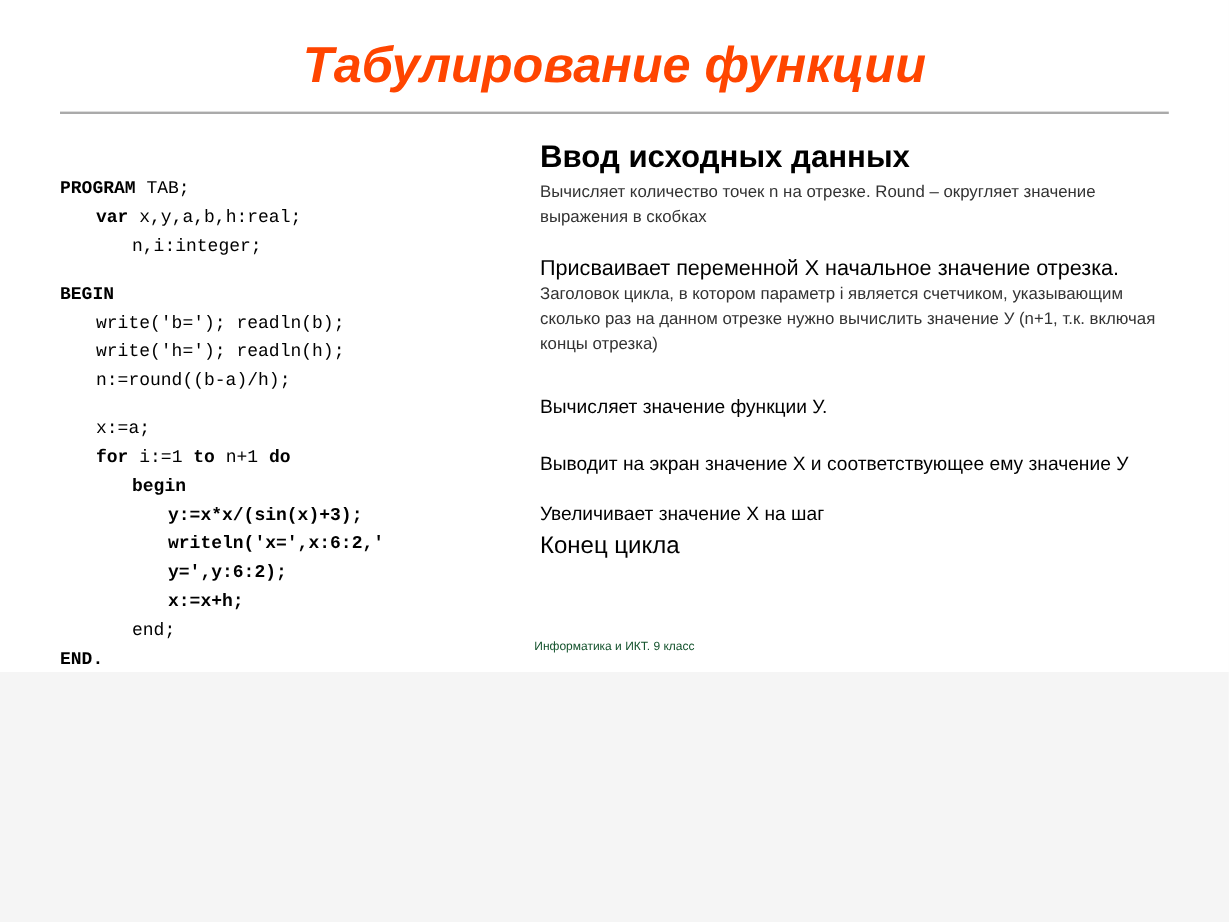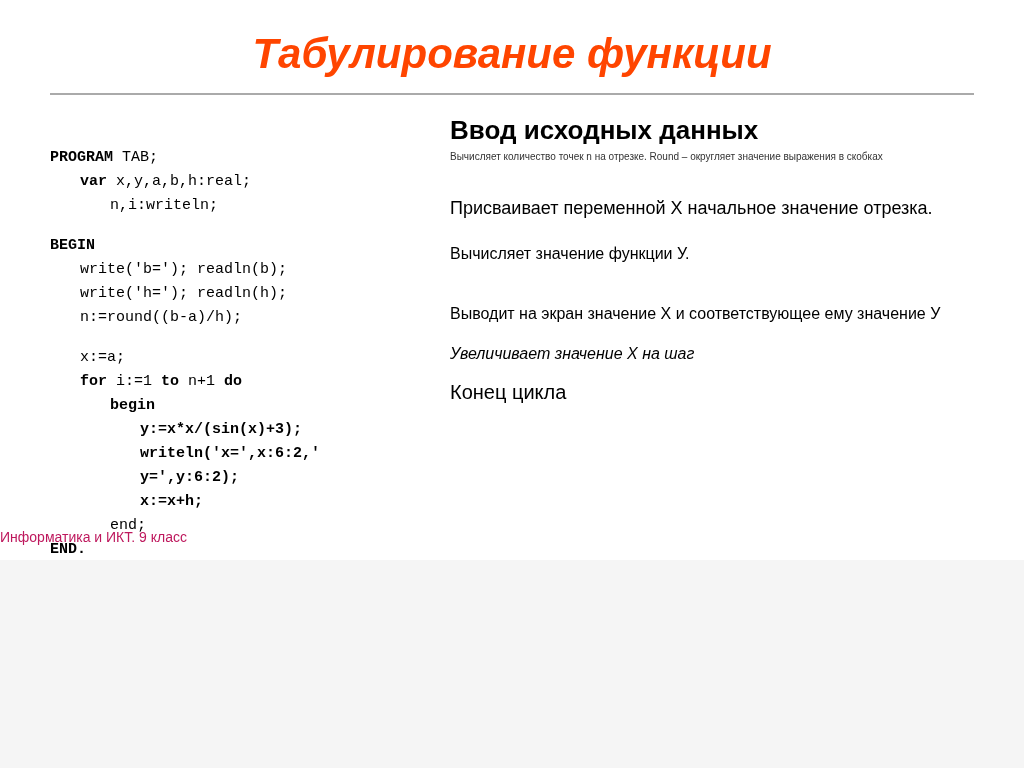"Ввод исходных данных" .annotations-wrapper { gap: 12px -> 0px }
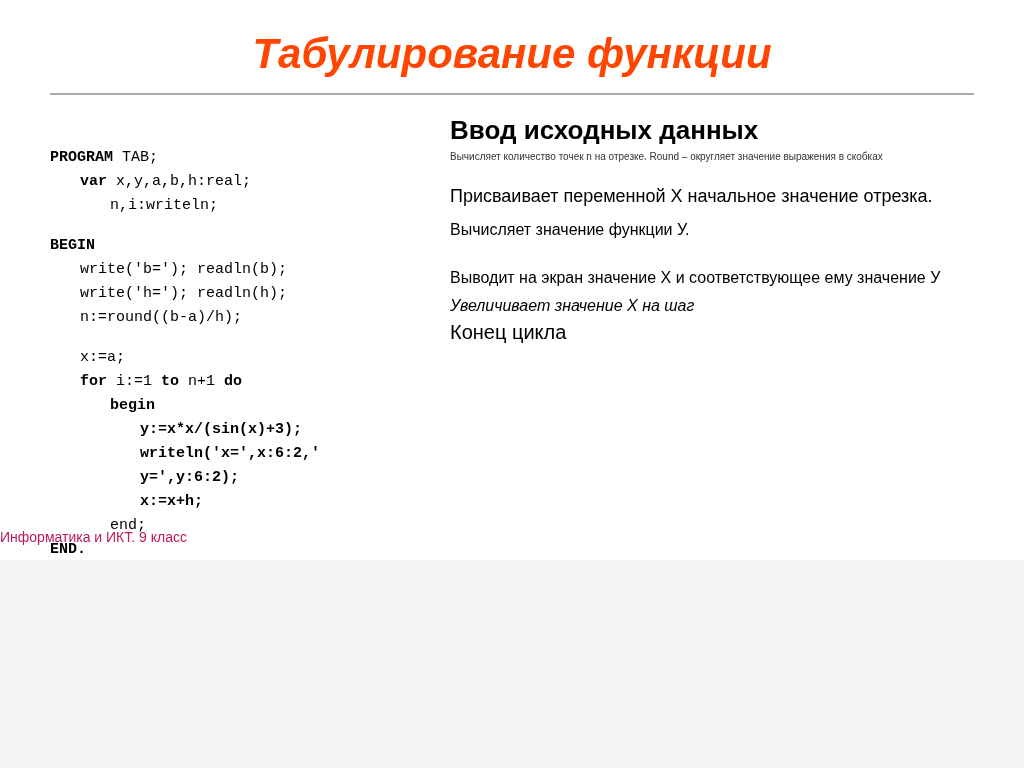"Вычисляет количество точек n на" .ann-body { font-size: 10px -> 14px }
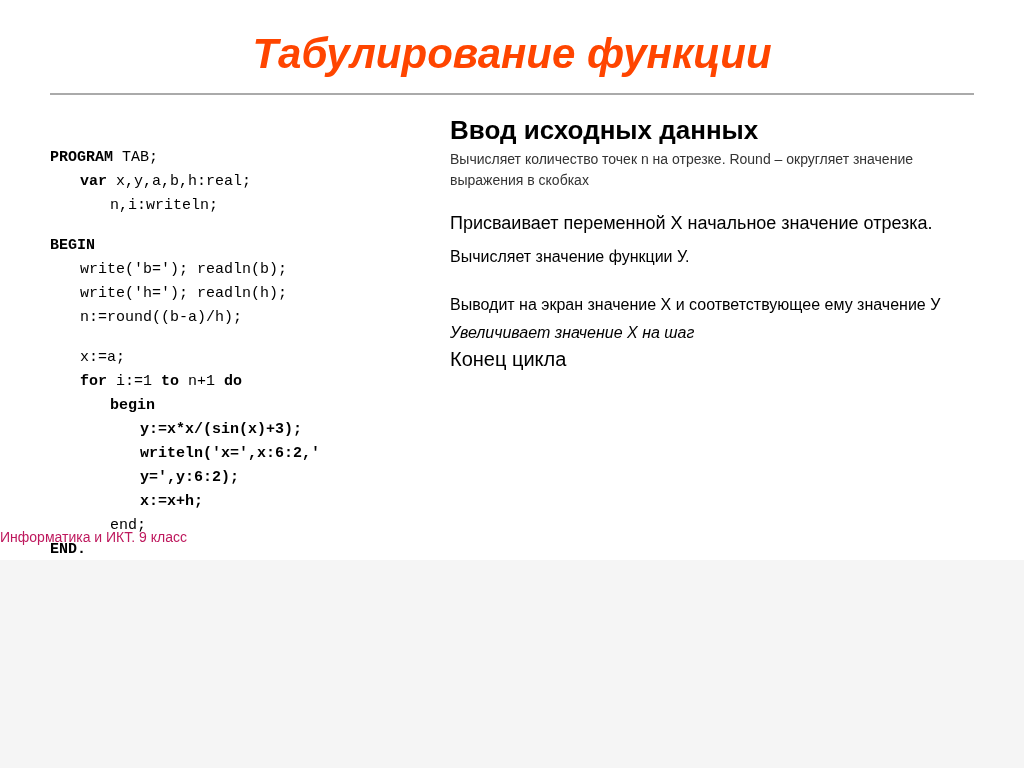"n,i:writeln;" div.indent2 { text: n,i:writeln -> n,i:integer }
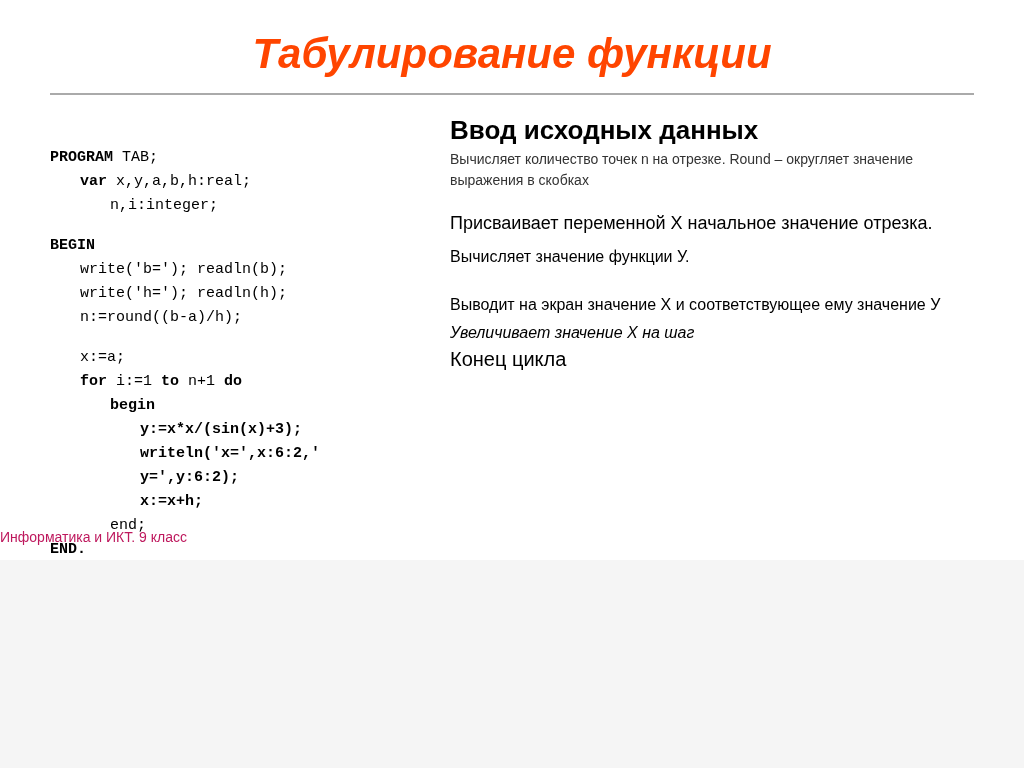"Присваивает переменной X начальное" div.ann-block { margin-bottom: 14px -> 0 }
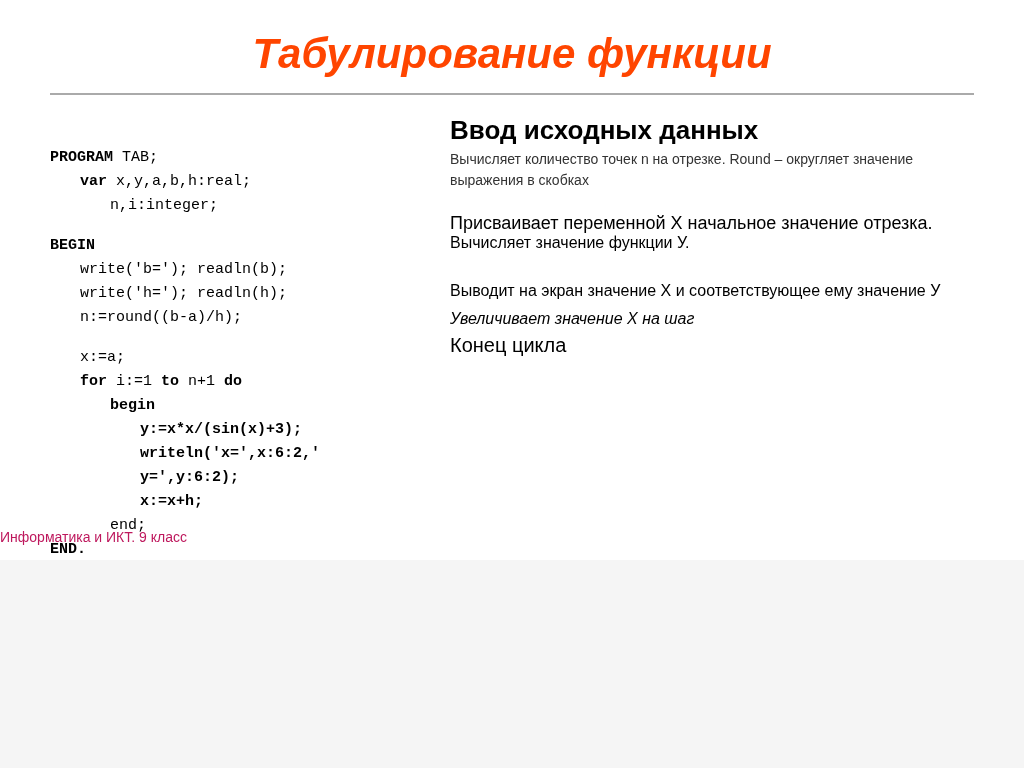"Заголовок цикла, в котором параметр" div.ann-block { html: none -> <div> <div>Заголовок цикла, в котором параметр i является счетчиком, указывающим сколько раз на данном отрезке нужно вычислить значение У (n+1, т.к. включая концы отрезка)</div> </div> }
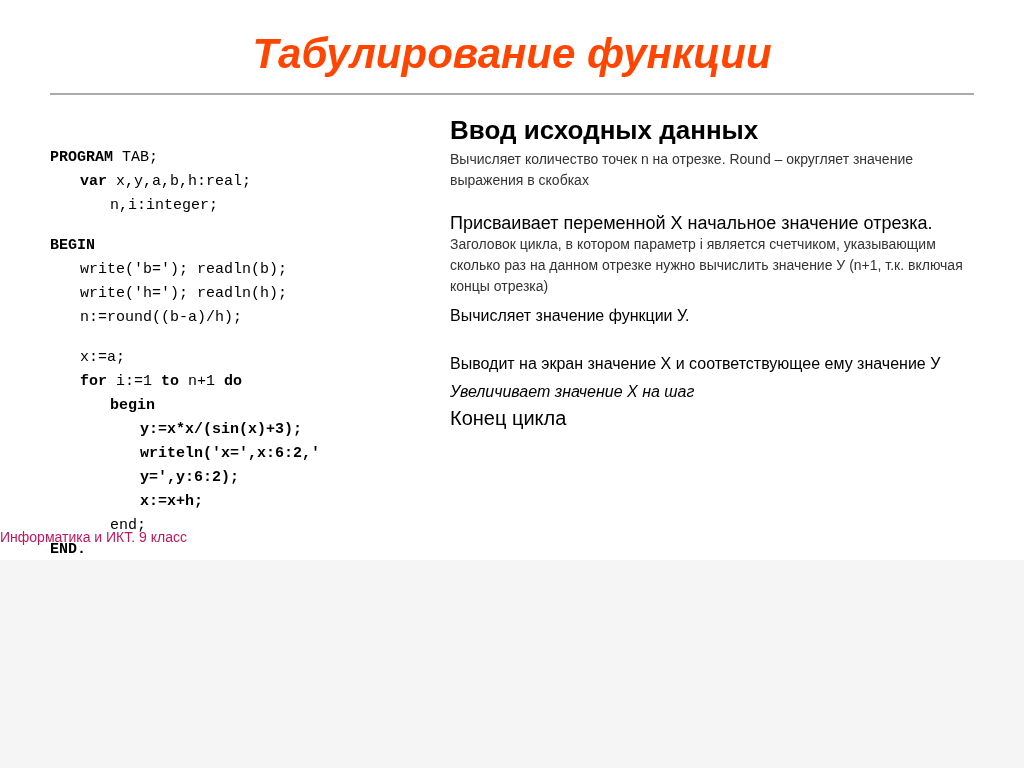"Вычисляет значение функции У." div { margin-top: none -> 24px }
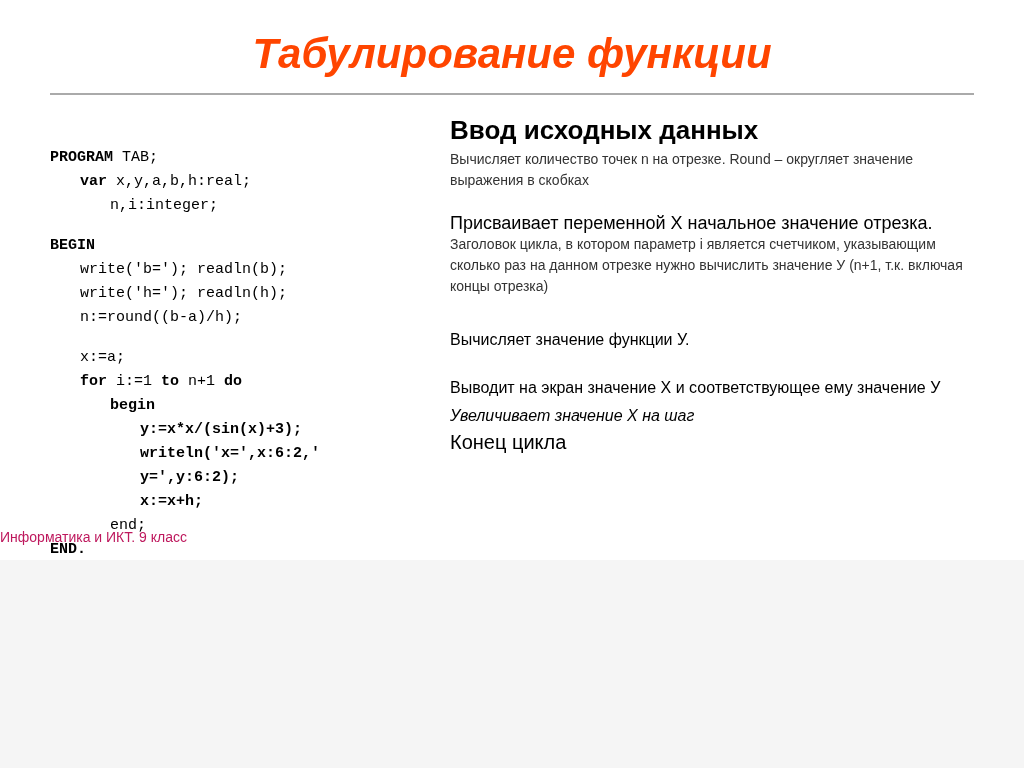"Увеличивает значение X на шаг" div.ann-block { font-style: italic -> none; margin-top: 4px -> 17px }
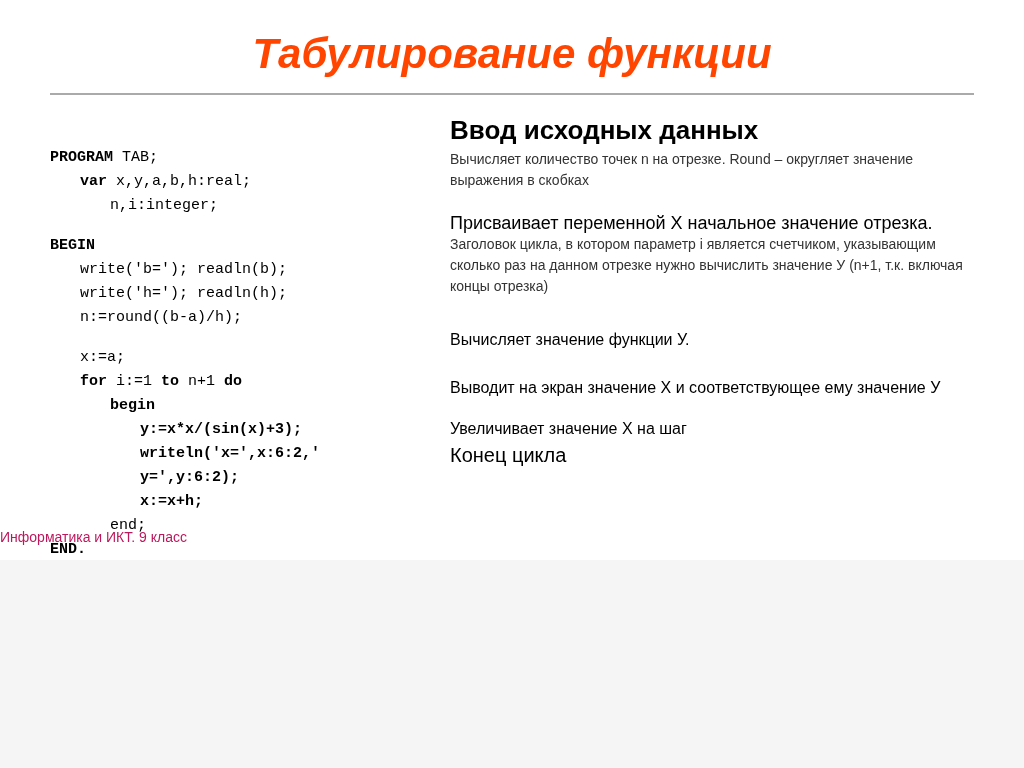"Информатика и ИКТ. 9 класс" .footer { color: #be185d -> #14532d; font-size: 14px -> 10px; text-align: left -> center }
